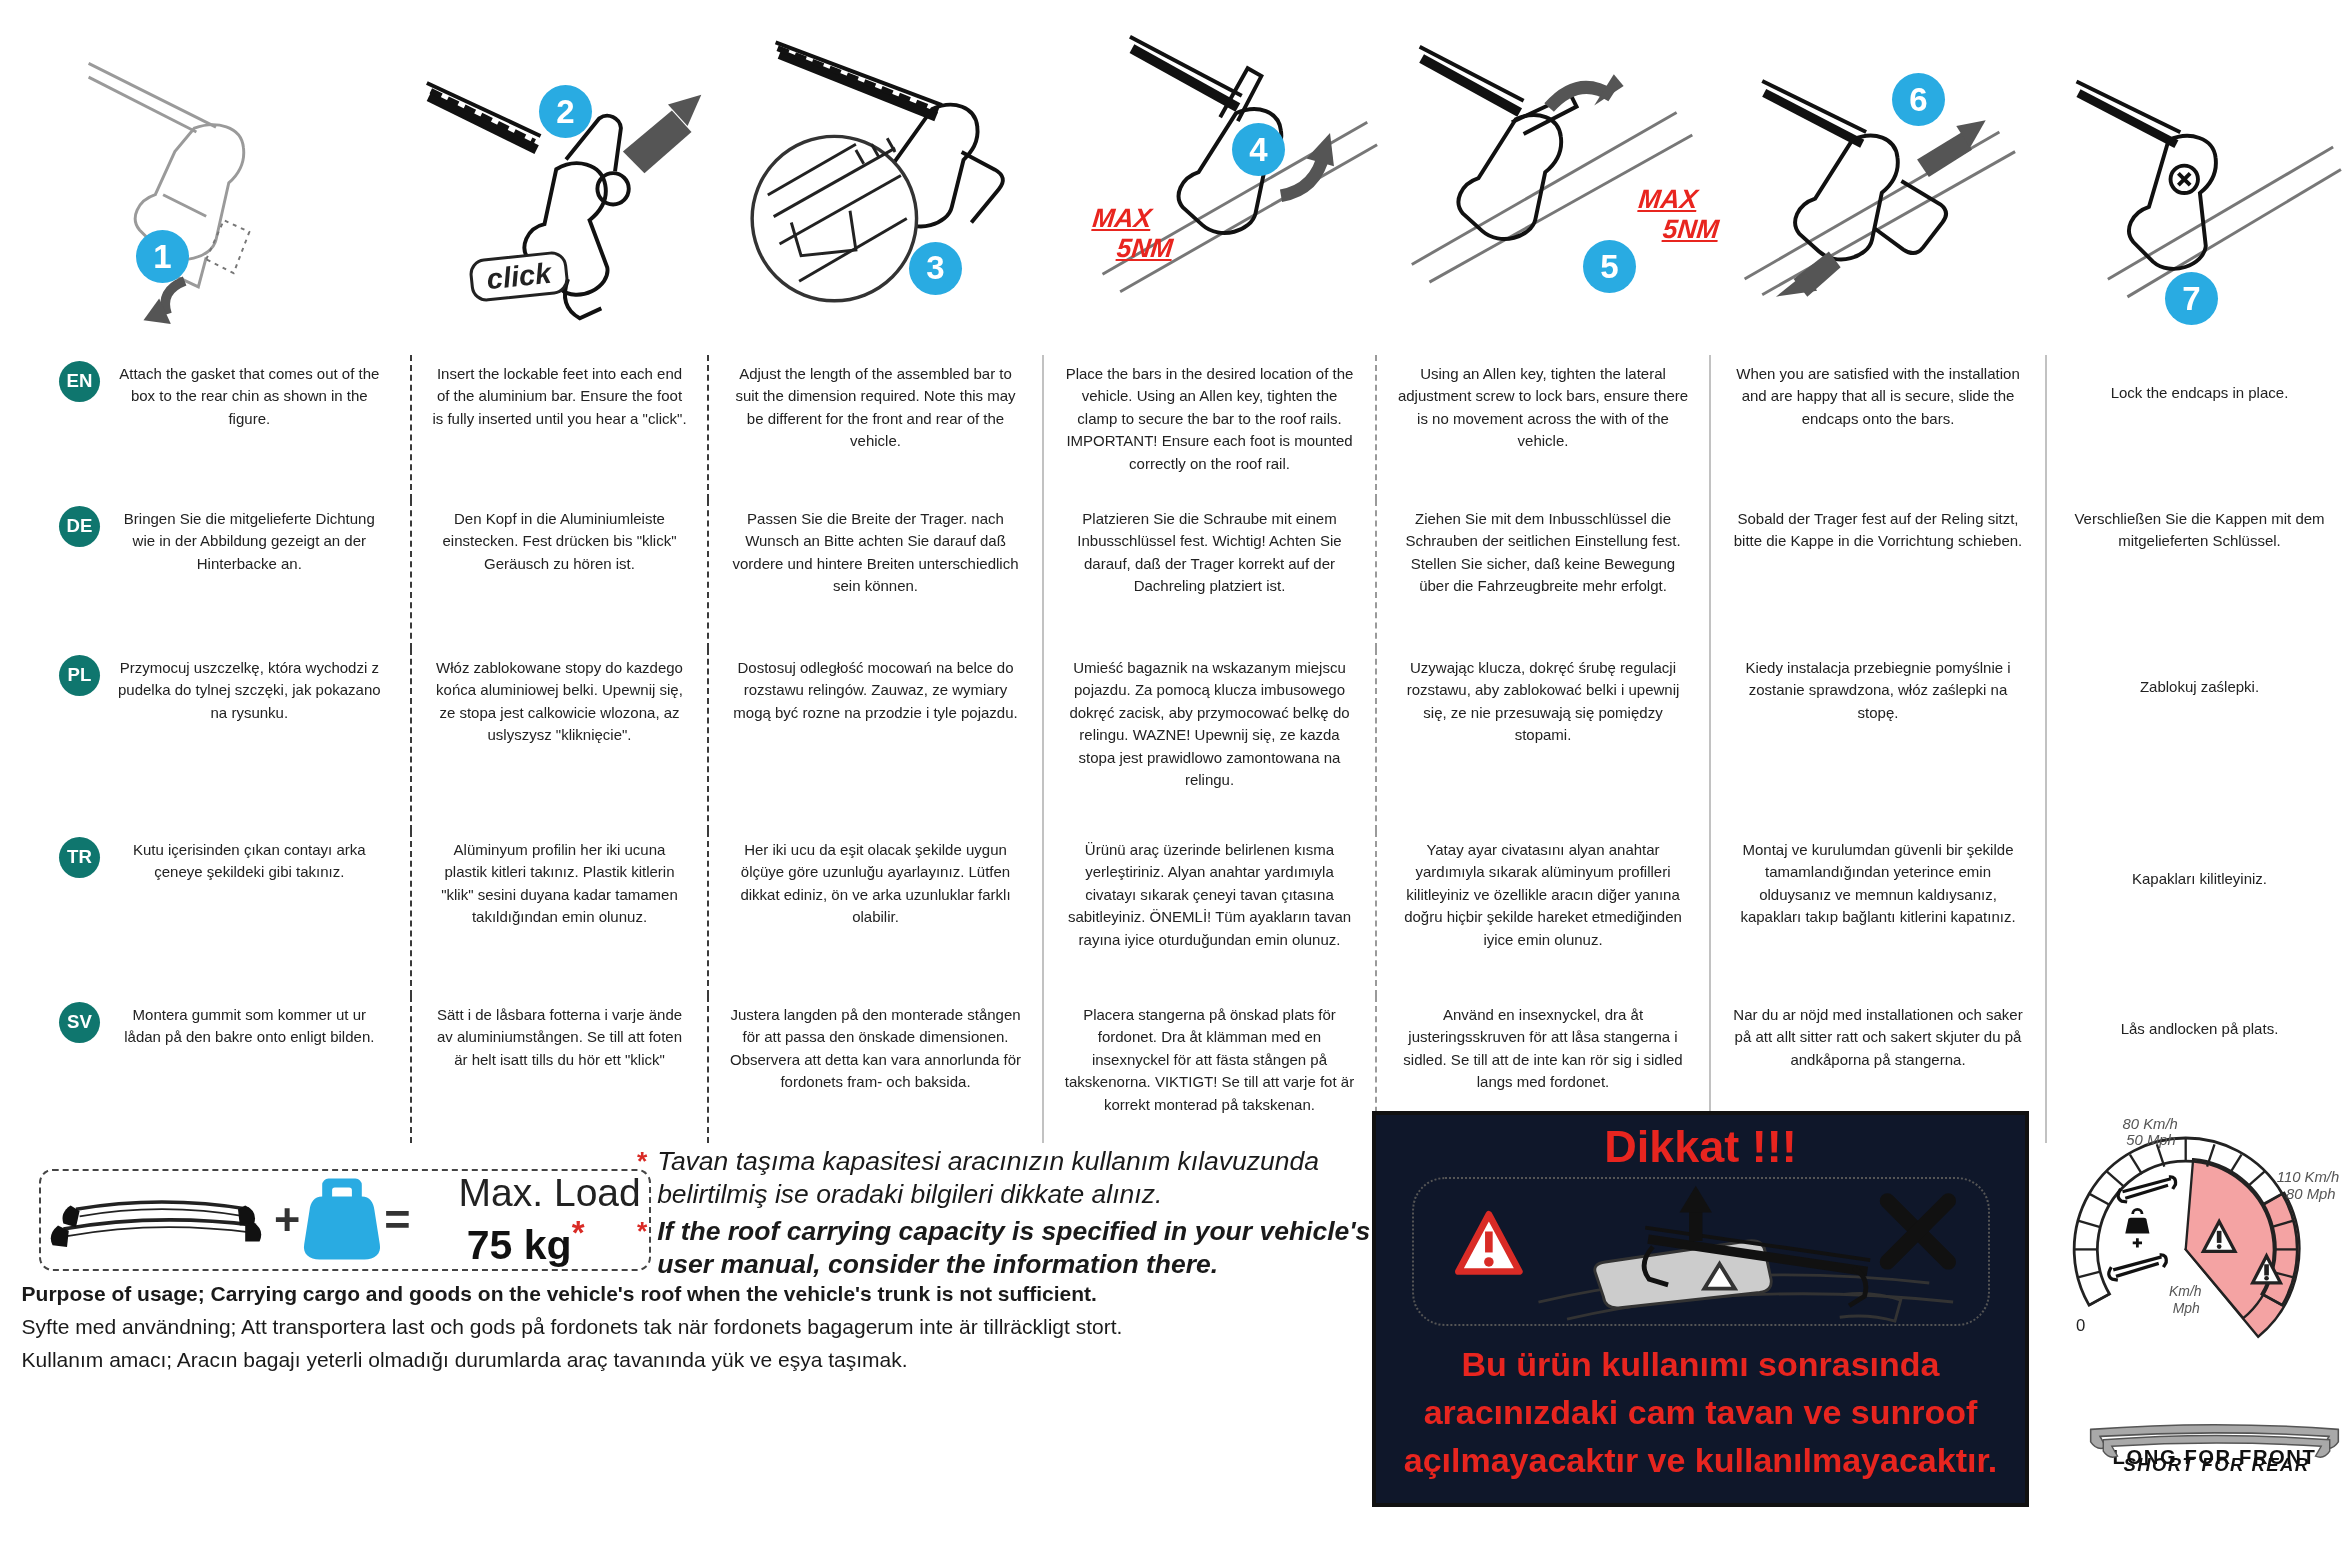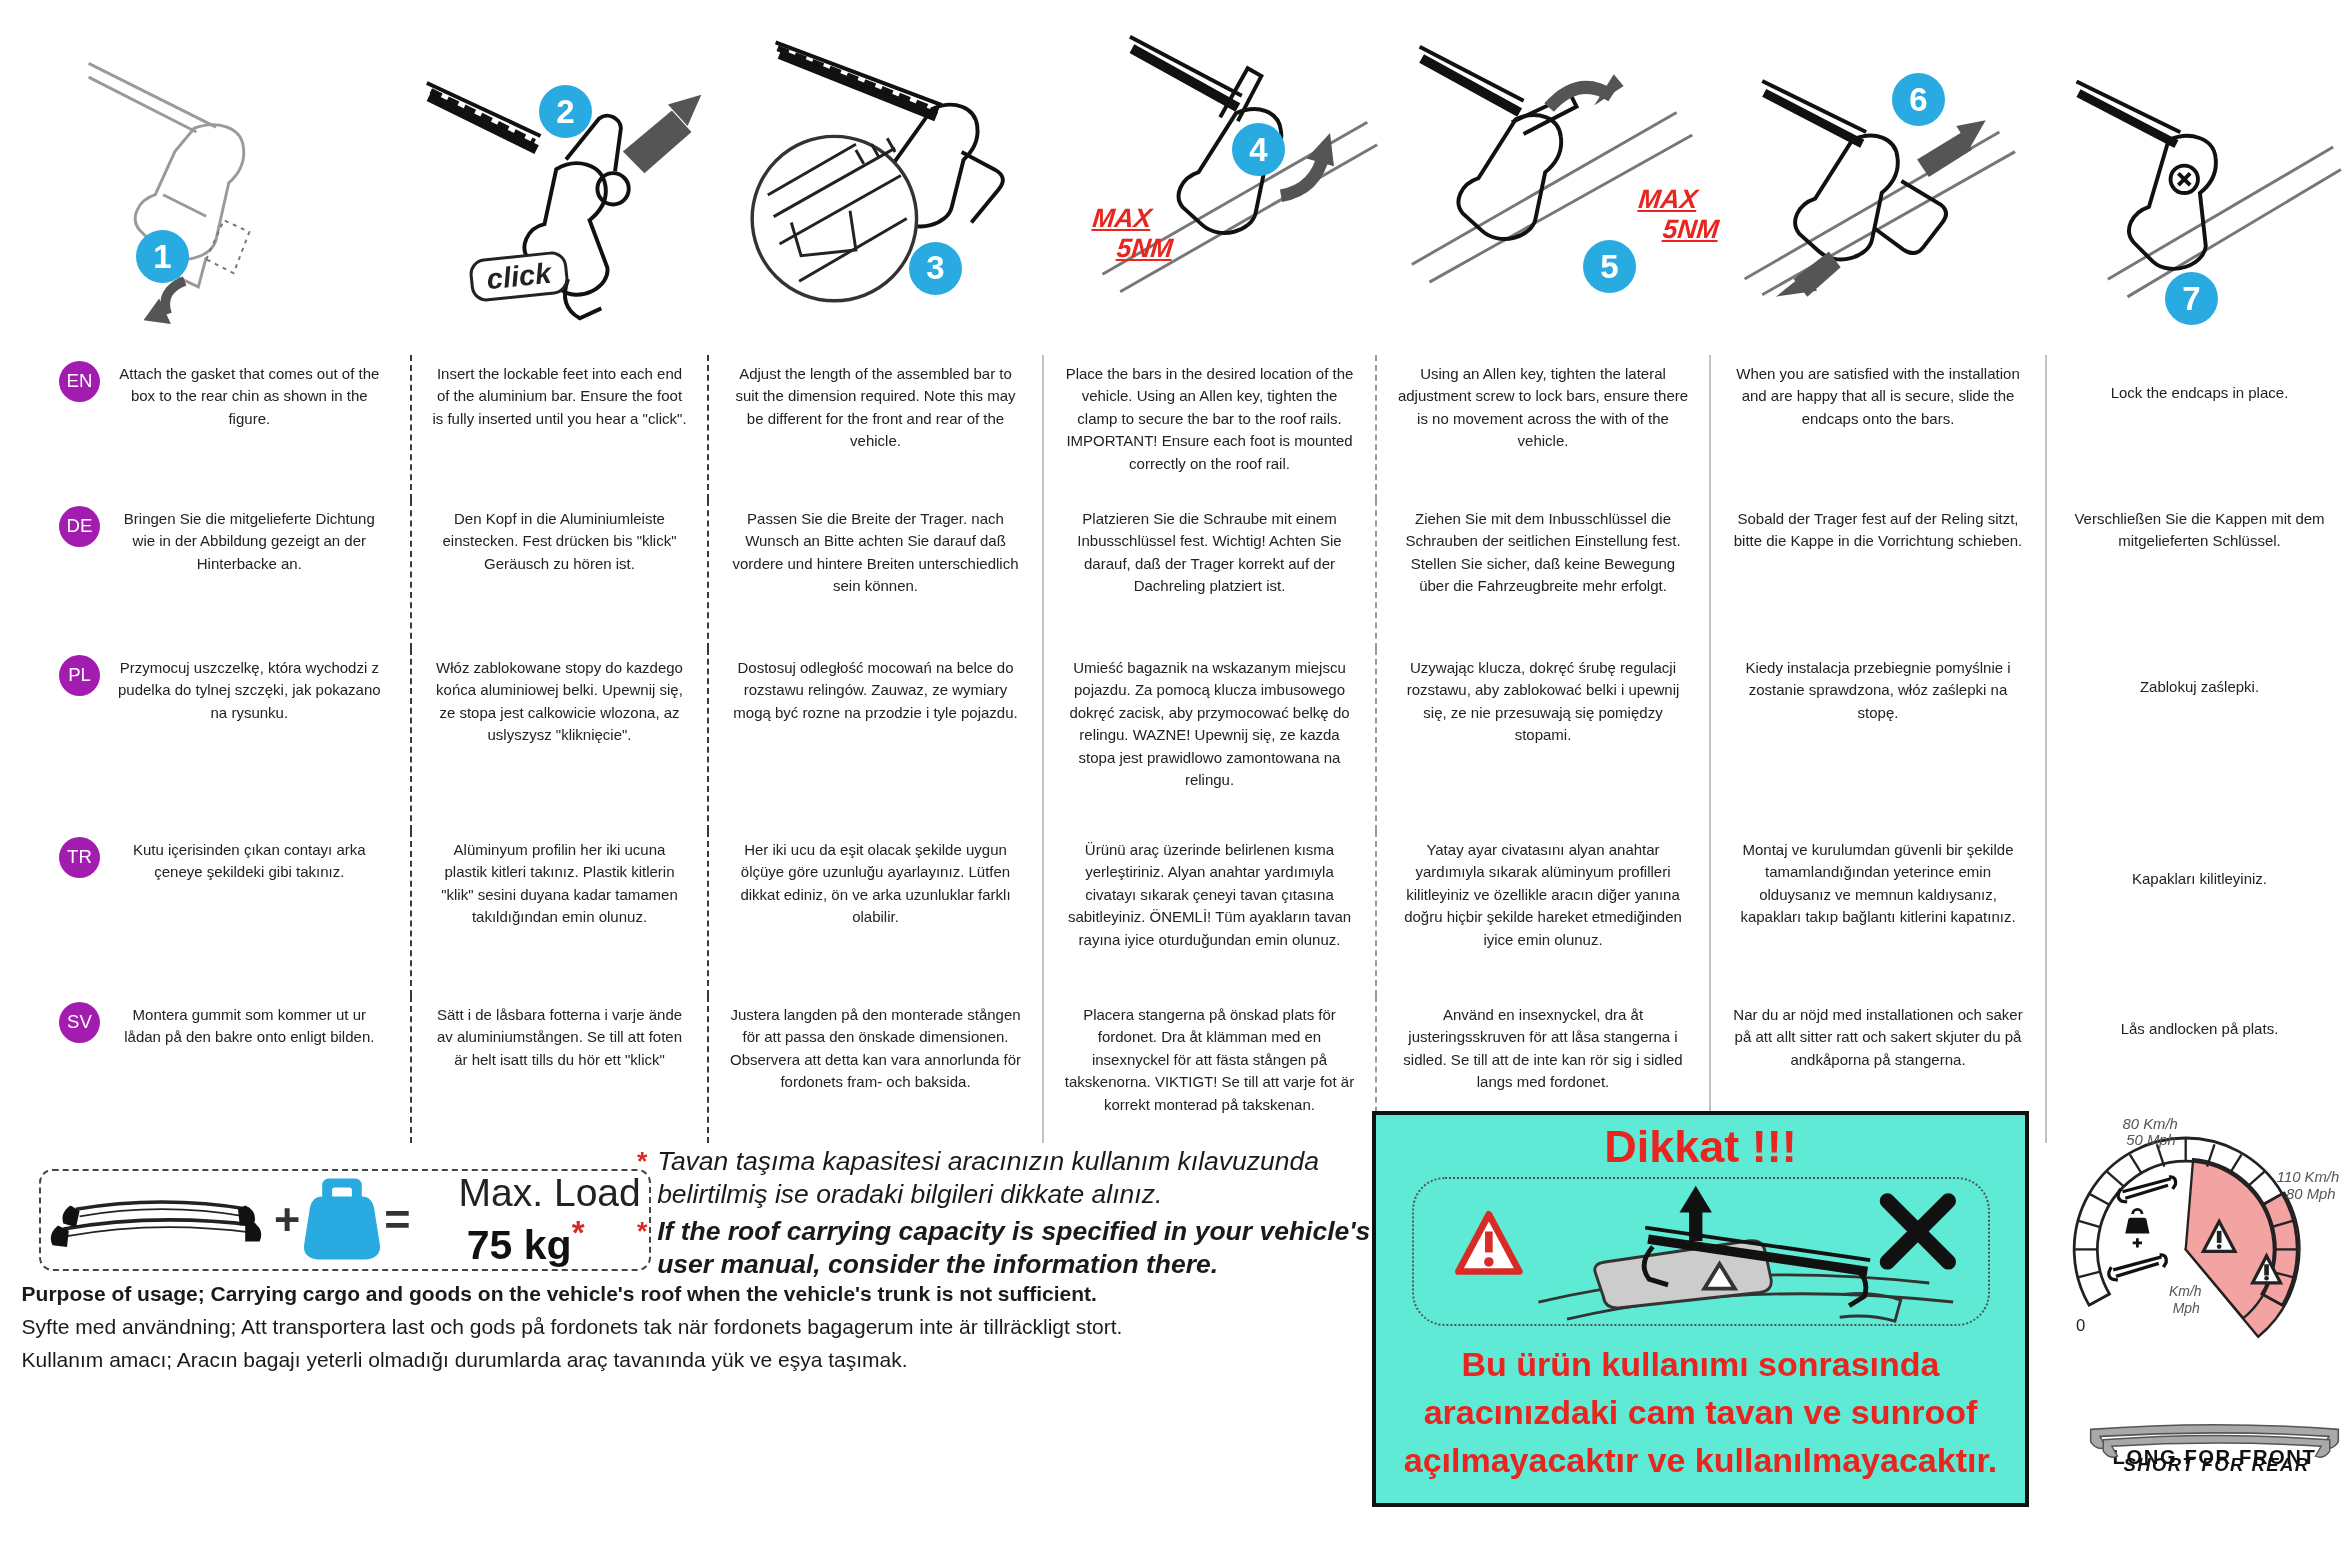"EN" .badge { background: #a21caf -> #0f766e; font-weight: normal -> bold }
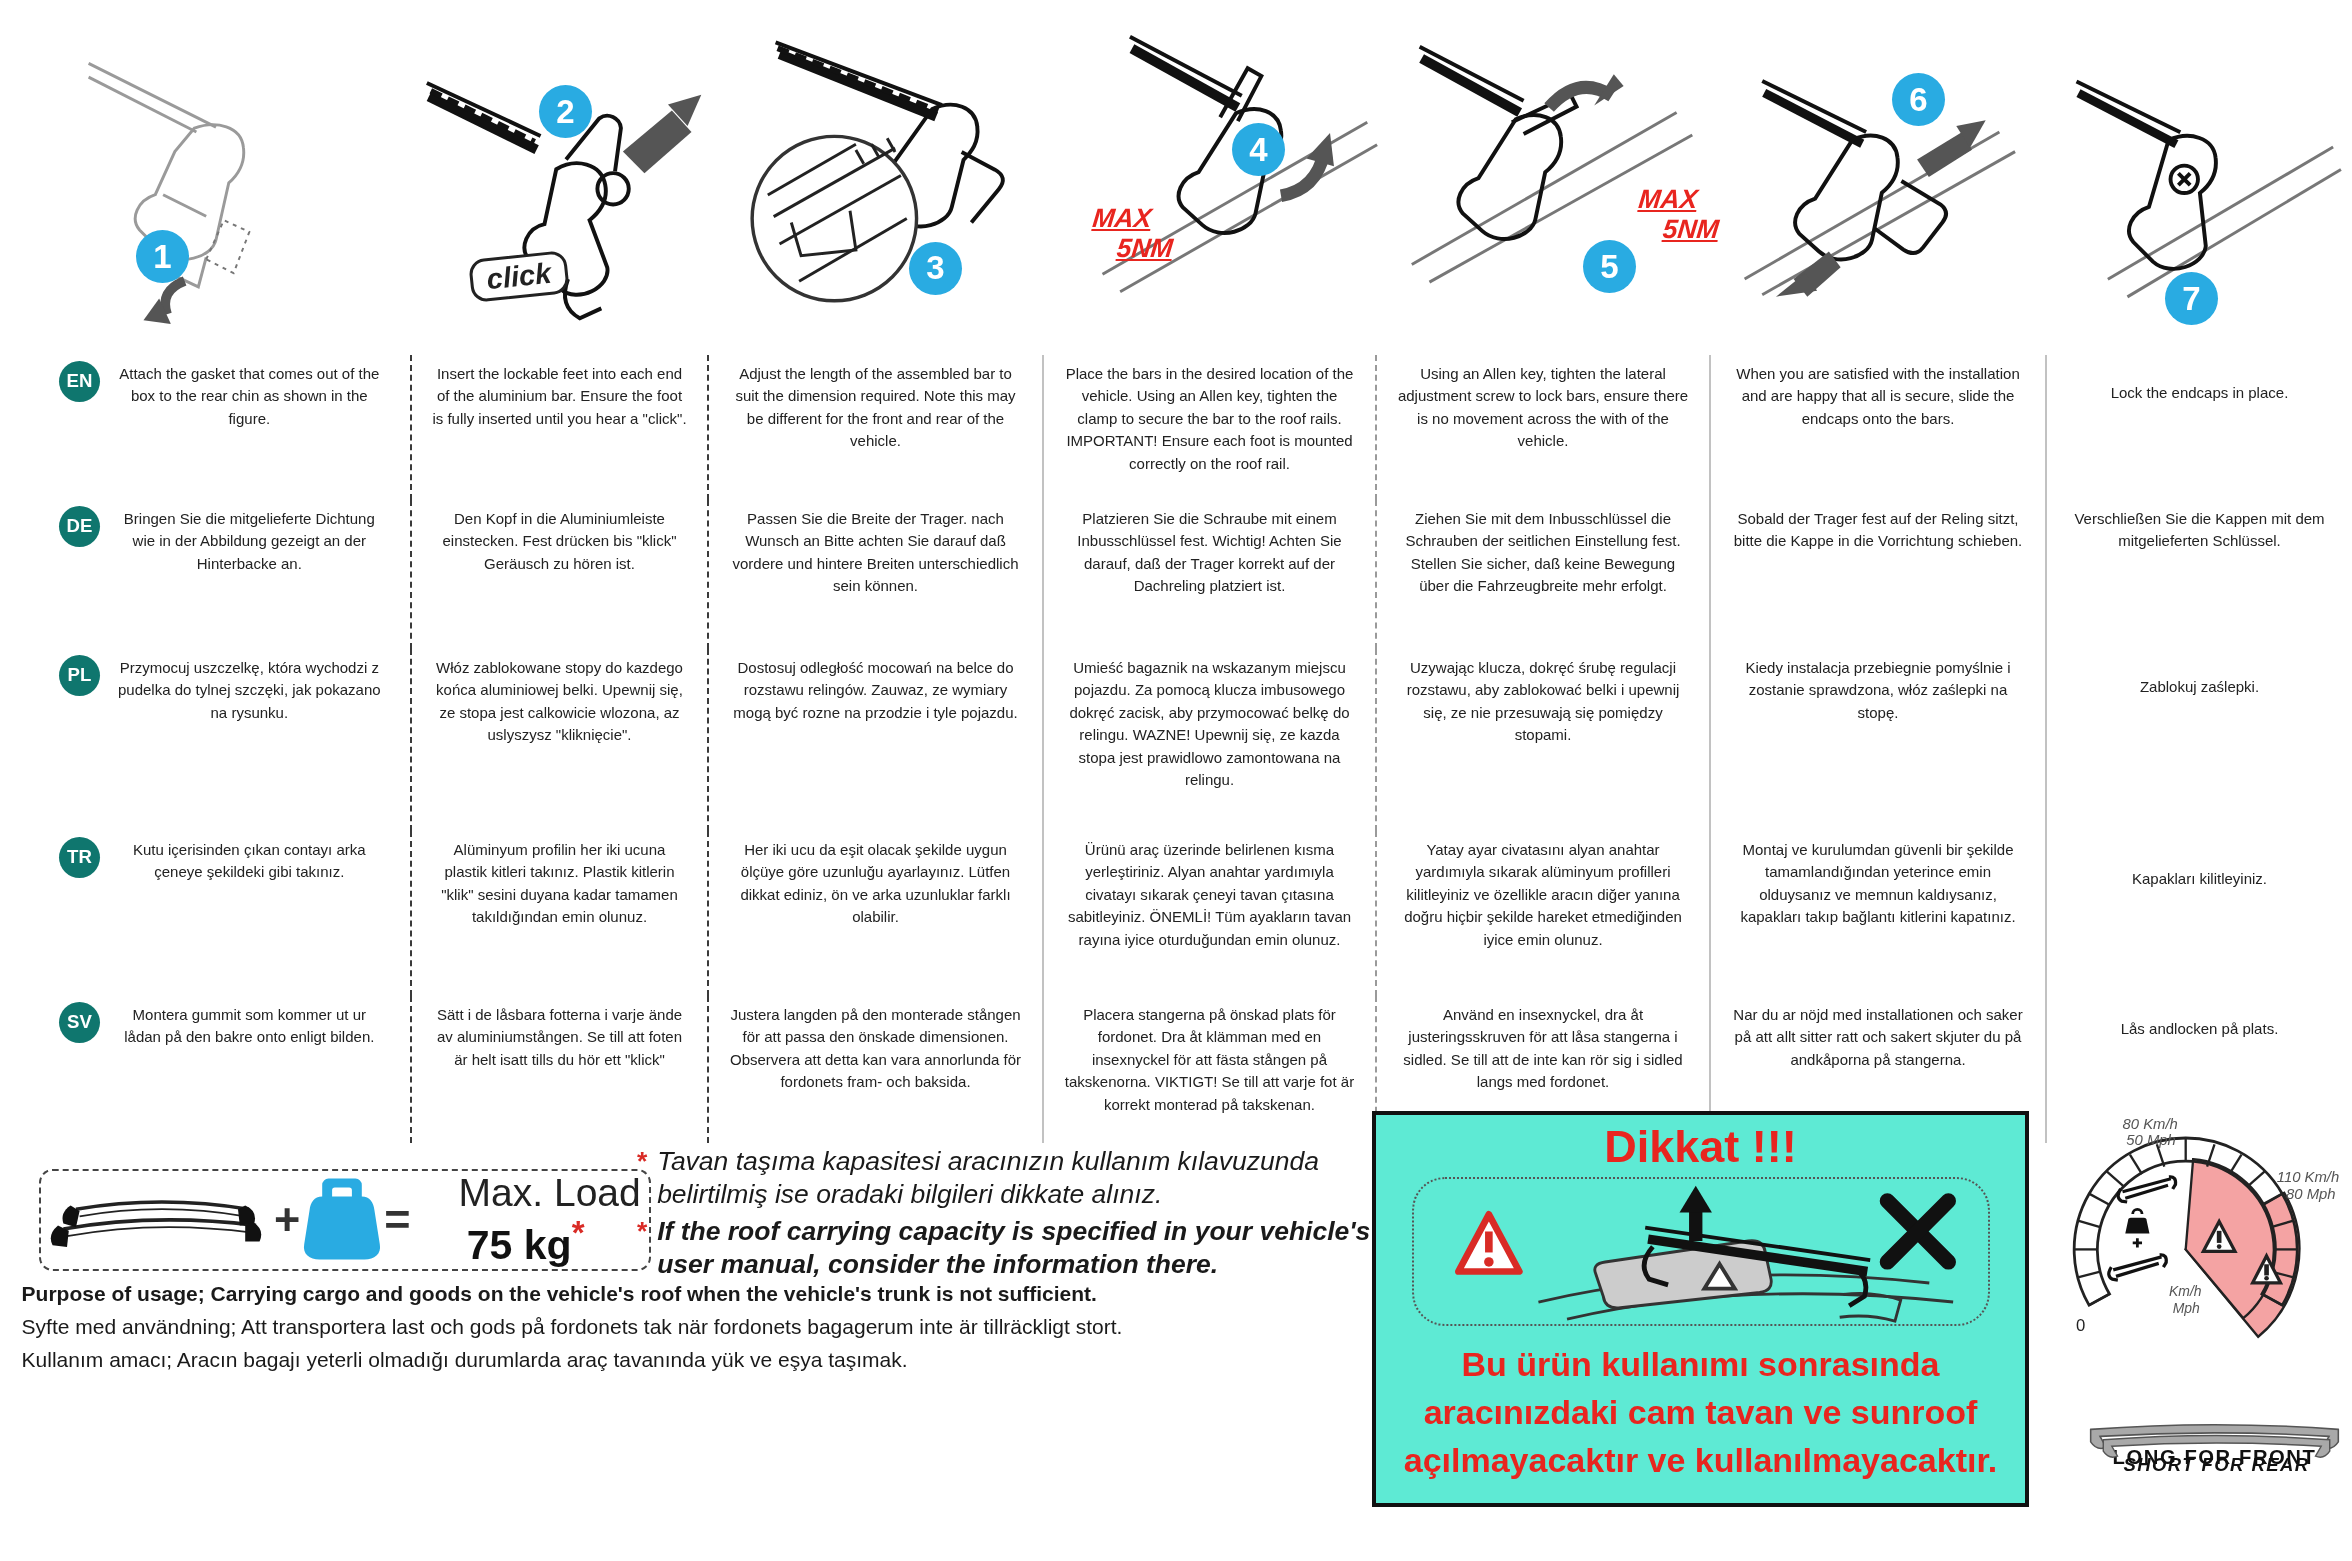"Dikkat !!!" .warn-box { background: #5eead4 -> #0f172a }
